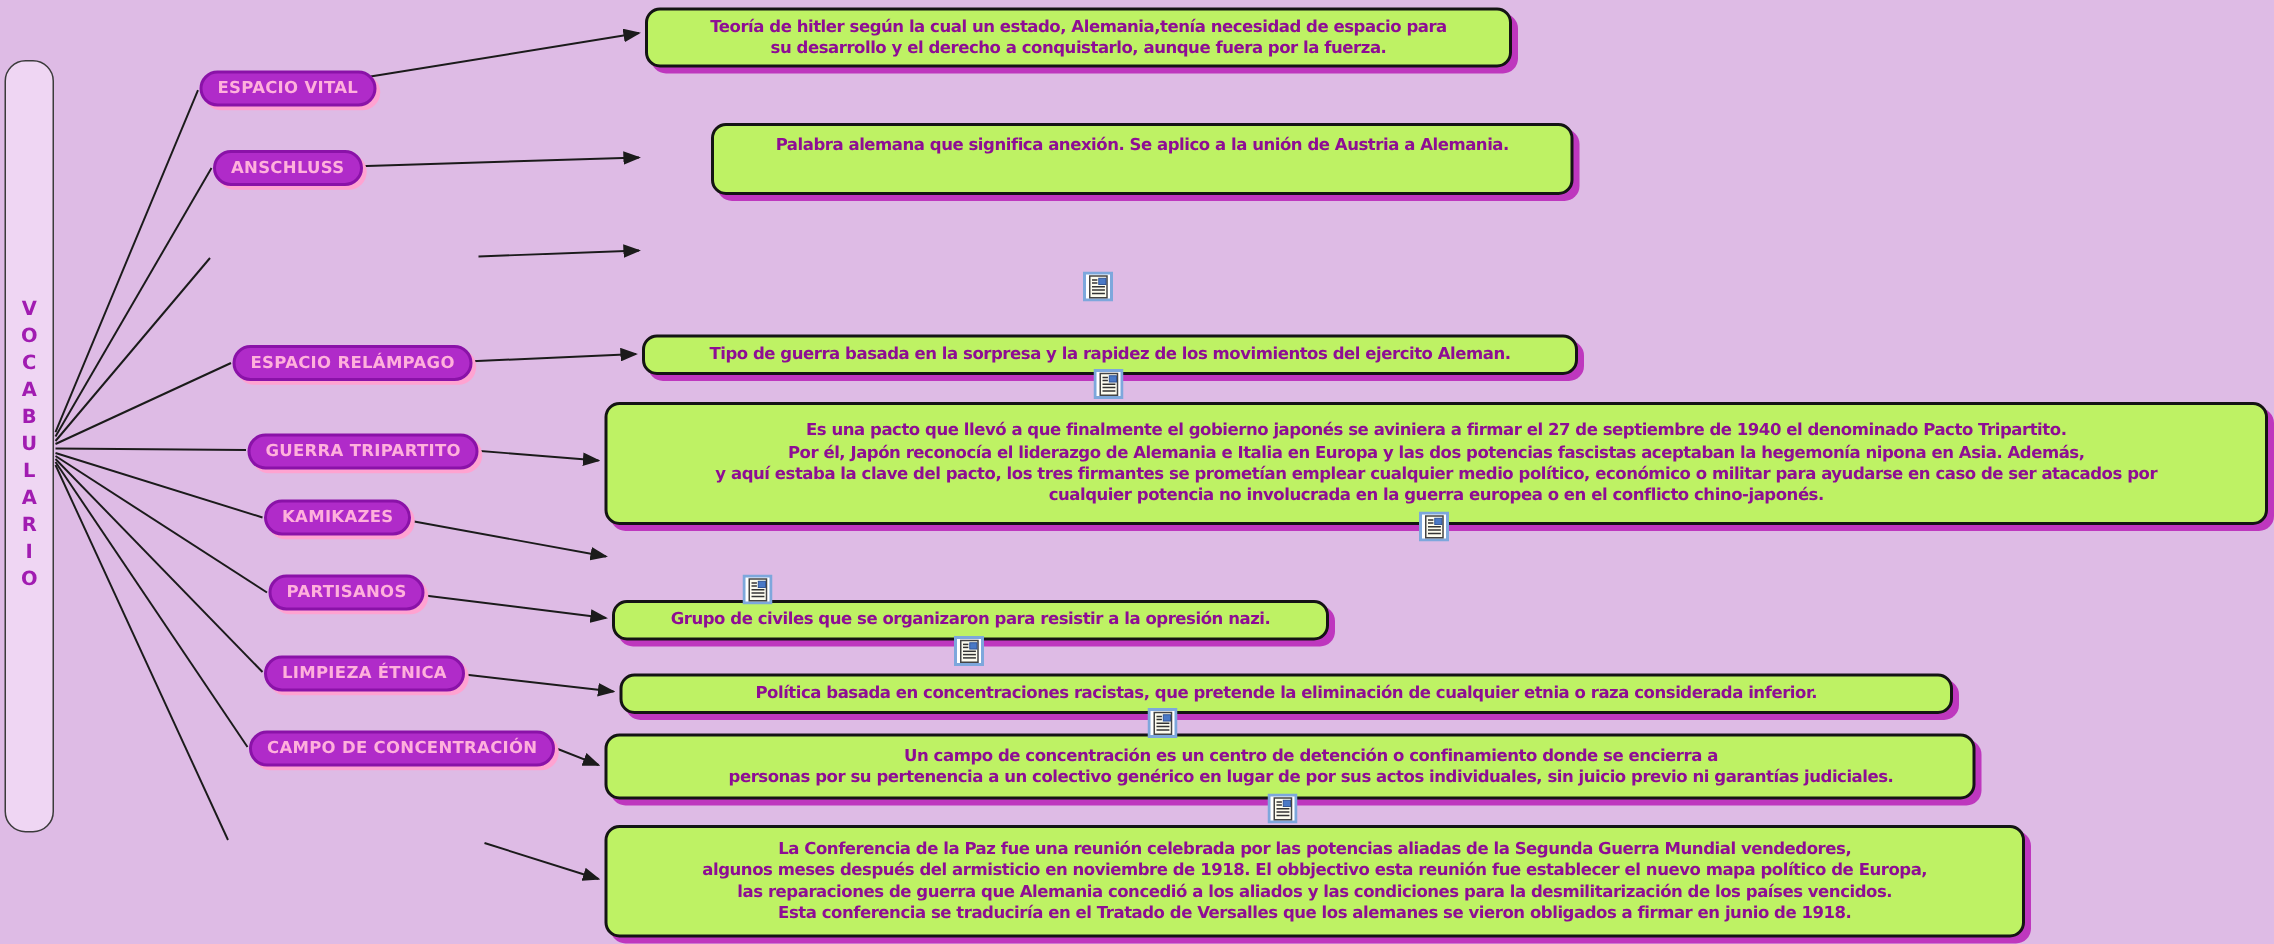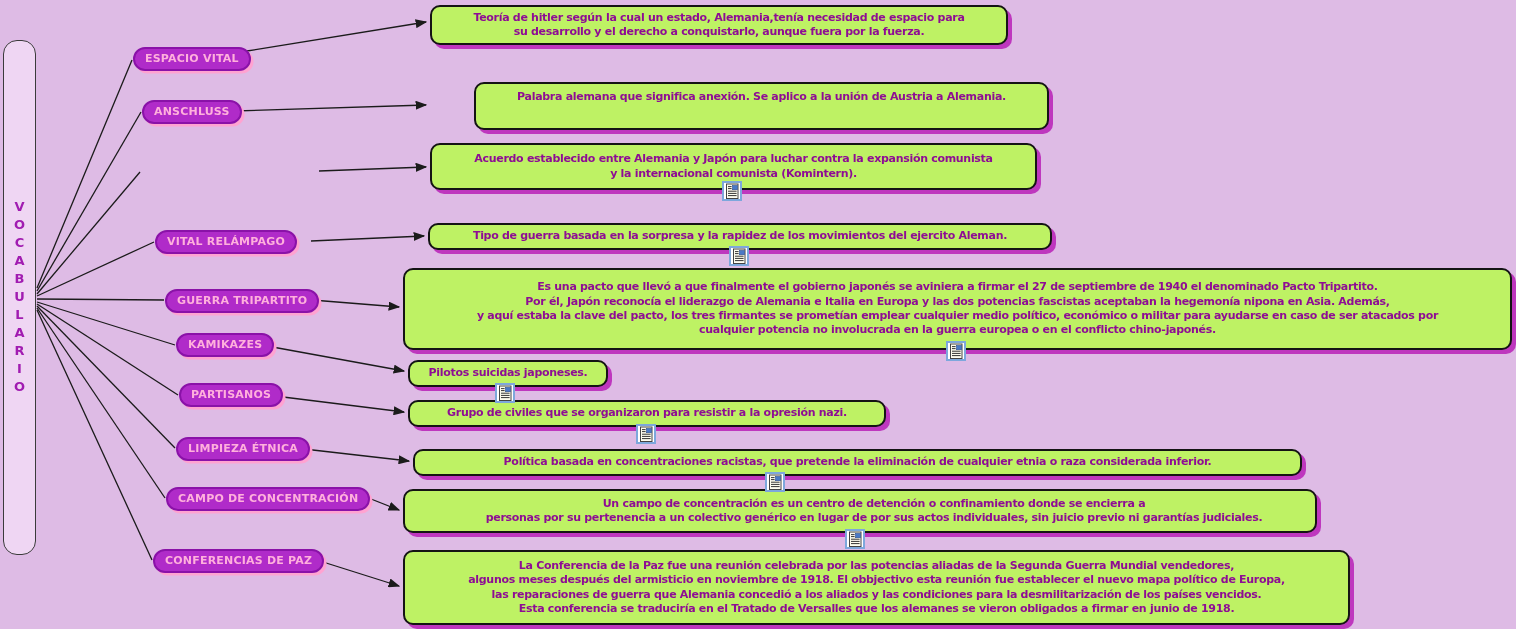"Acuerdo establecido entre Alemania y" div.node { html: <div>Acuerdo establecido entre Alemania y Japón para luchar contra la expansión comunista y la internacional comunista (Komintern).</div> -> none }
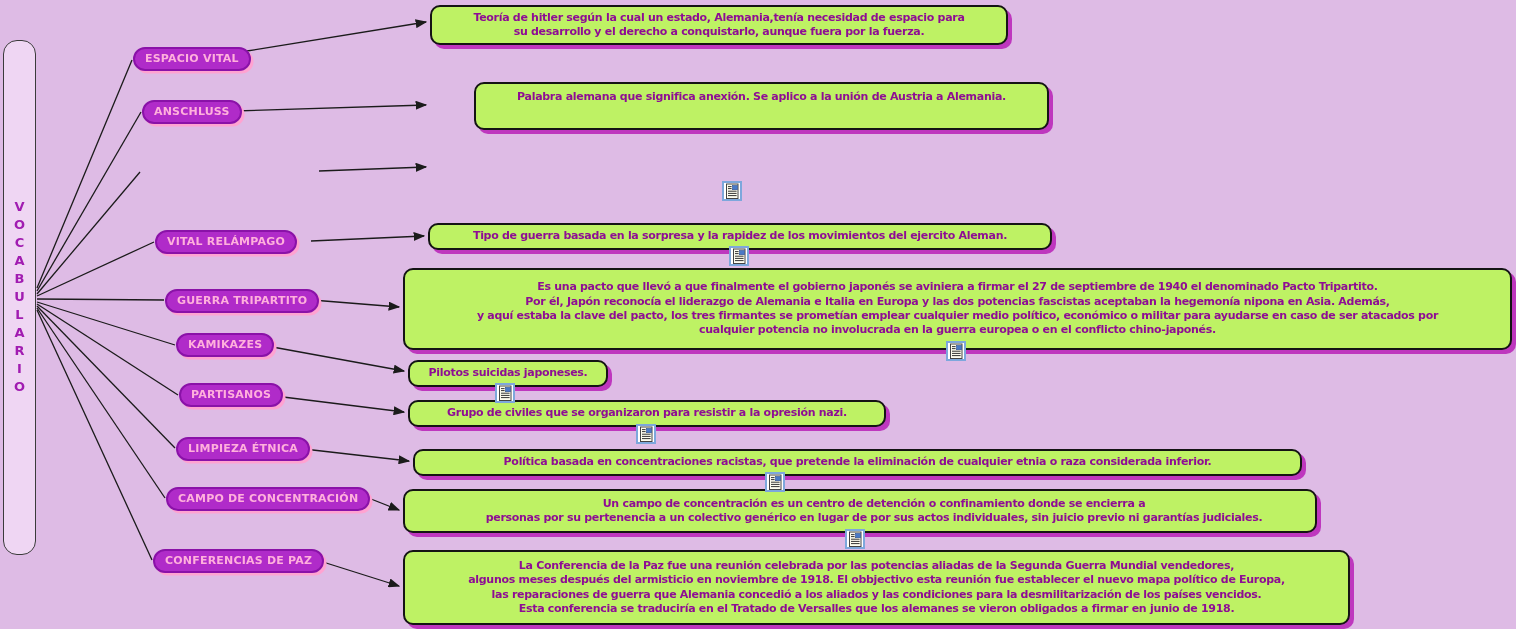"VITAL RELÁMPAGO" div.node { text: VITAL -> ESPACIO }
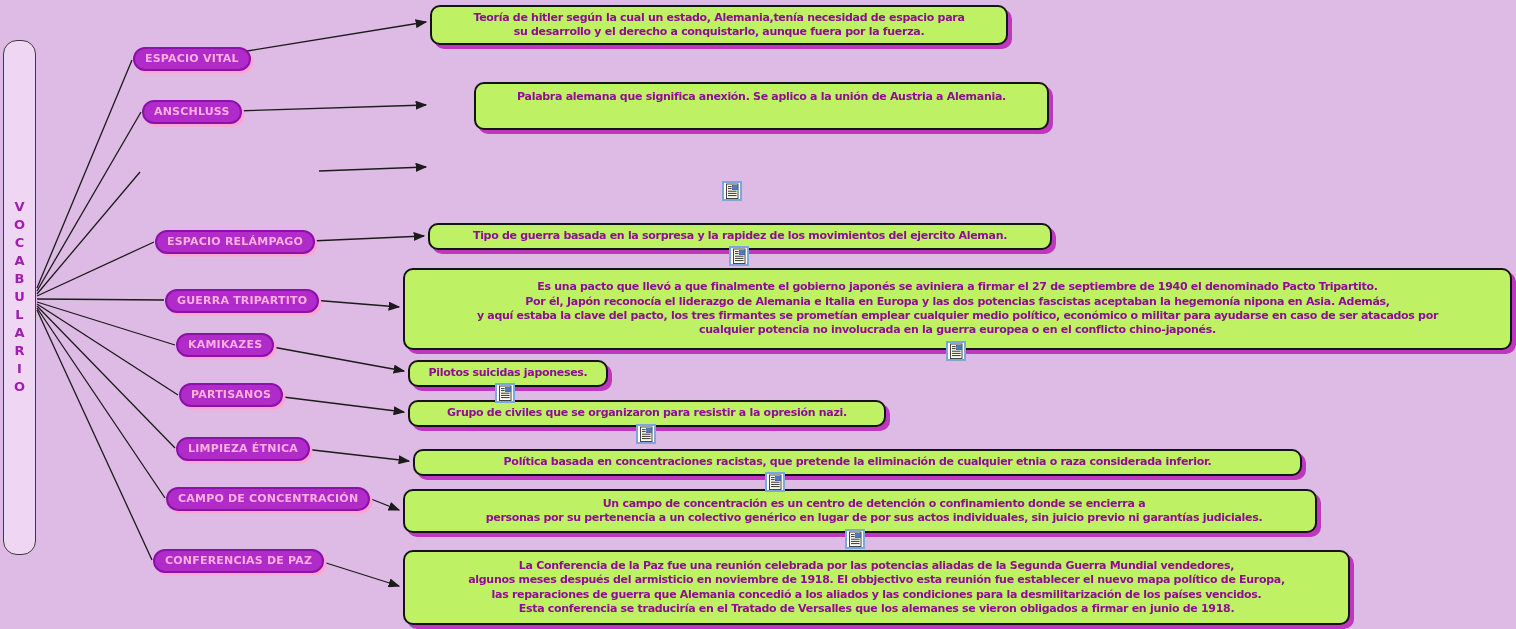"Pilotos suicidas japoneses." div.node { html: <div>Pilotos suicidas japoneses.</div> -> none }
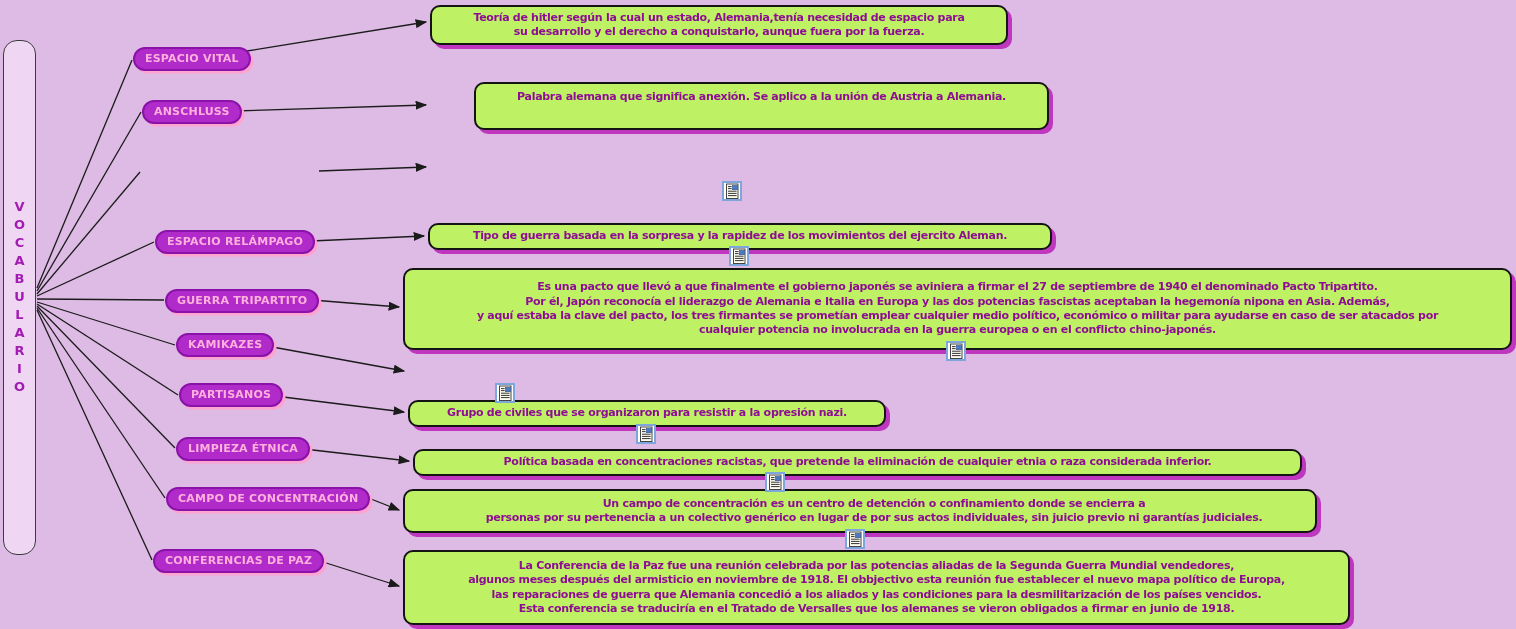"CONFERENCIAS DE PAZ" div.node { html: <div>CONFERENCIAS DE PAZ</div> -> none }
